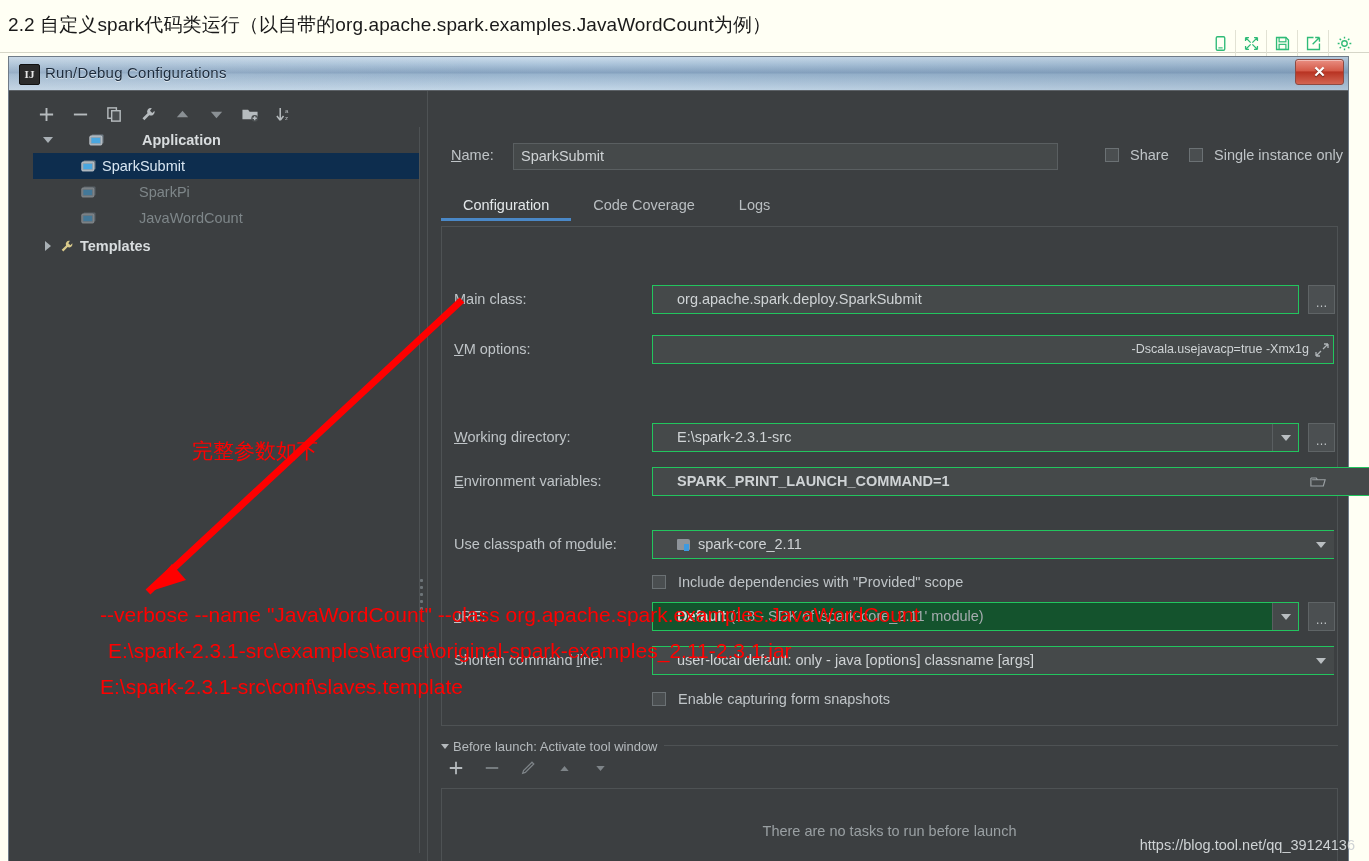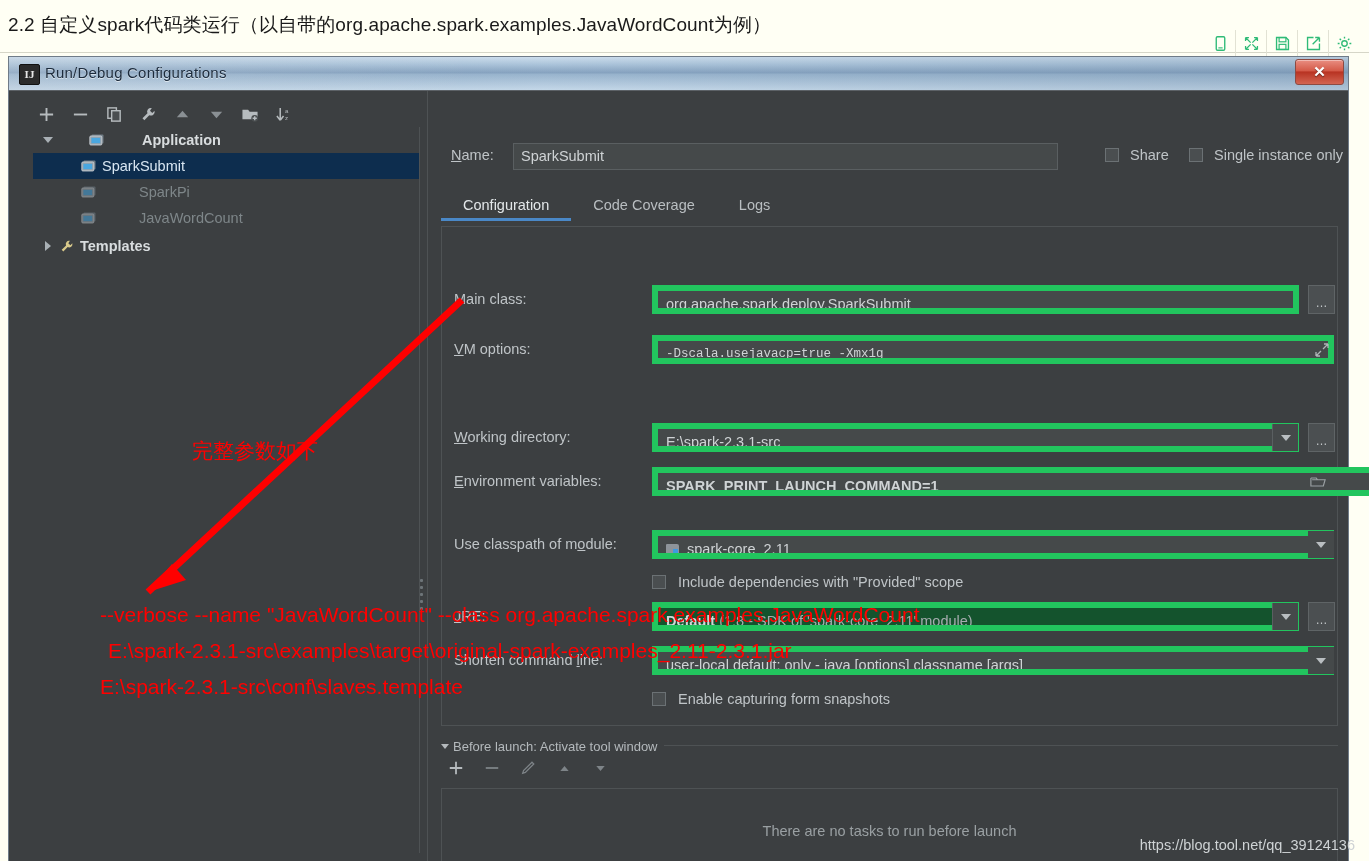"org.apache.spark.deploy.SparkSubmit" .fld { border: 6px solid #22c55e -> 1px solid #22c55e; padding: 0 8px -> 0 24px }
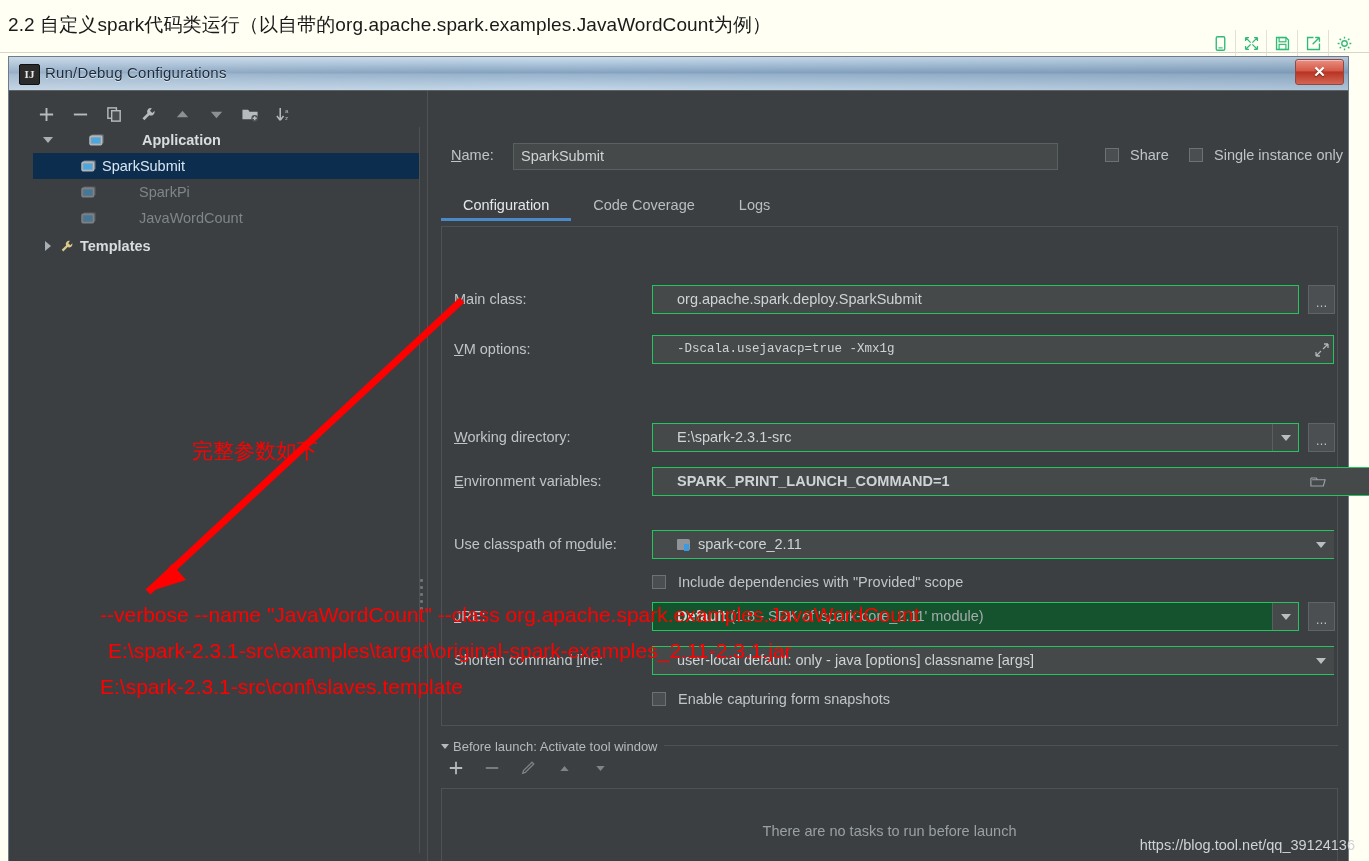"-Dscala.usejavacp=true -Xmx1g" .mono { font-family: Liberation Mono, monospace -> Liberation Sans, sans-serif; text-align: none -> right }
